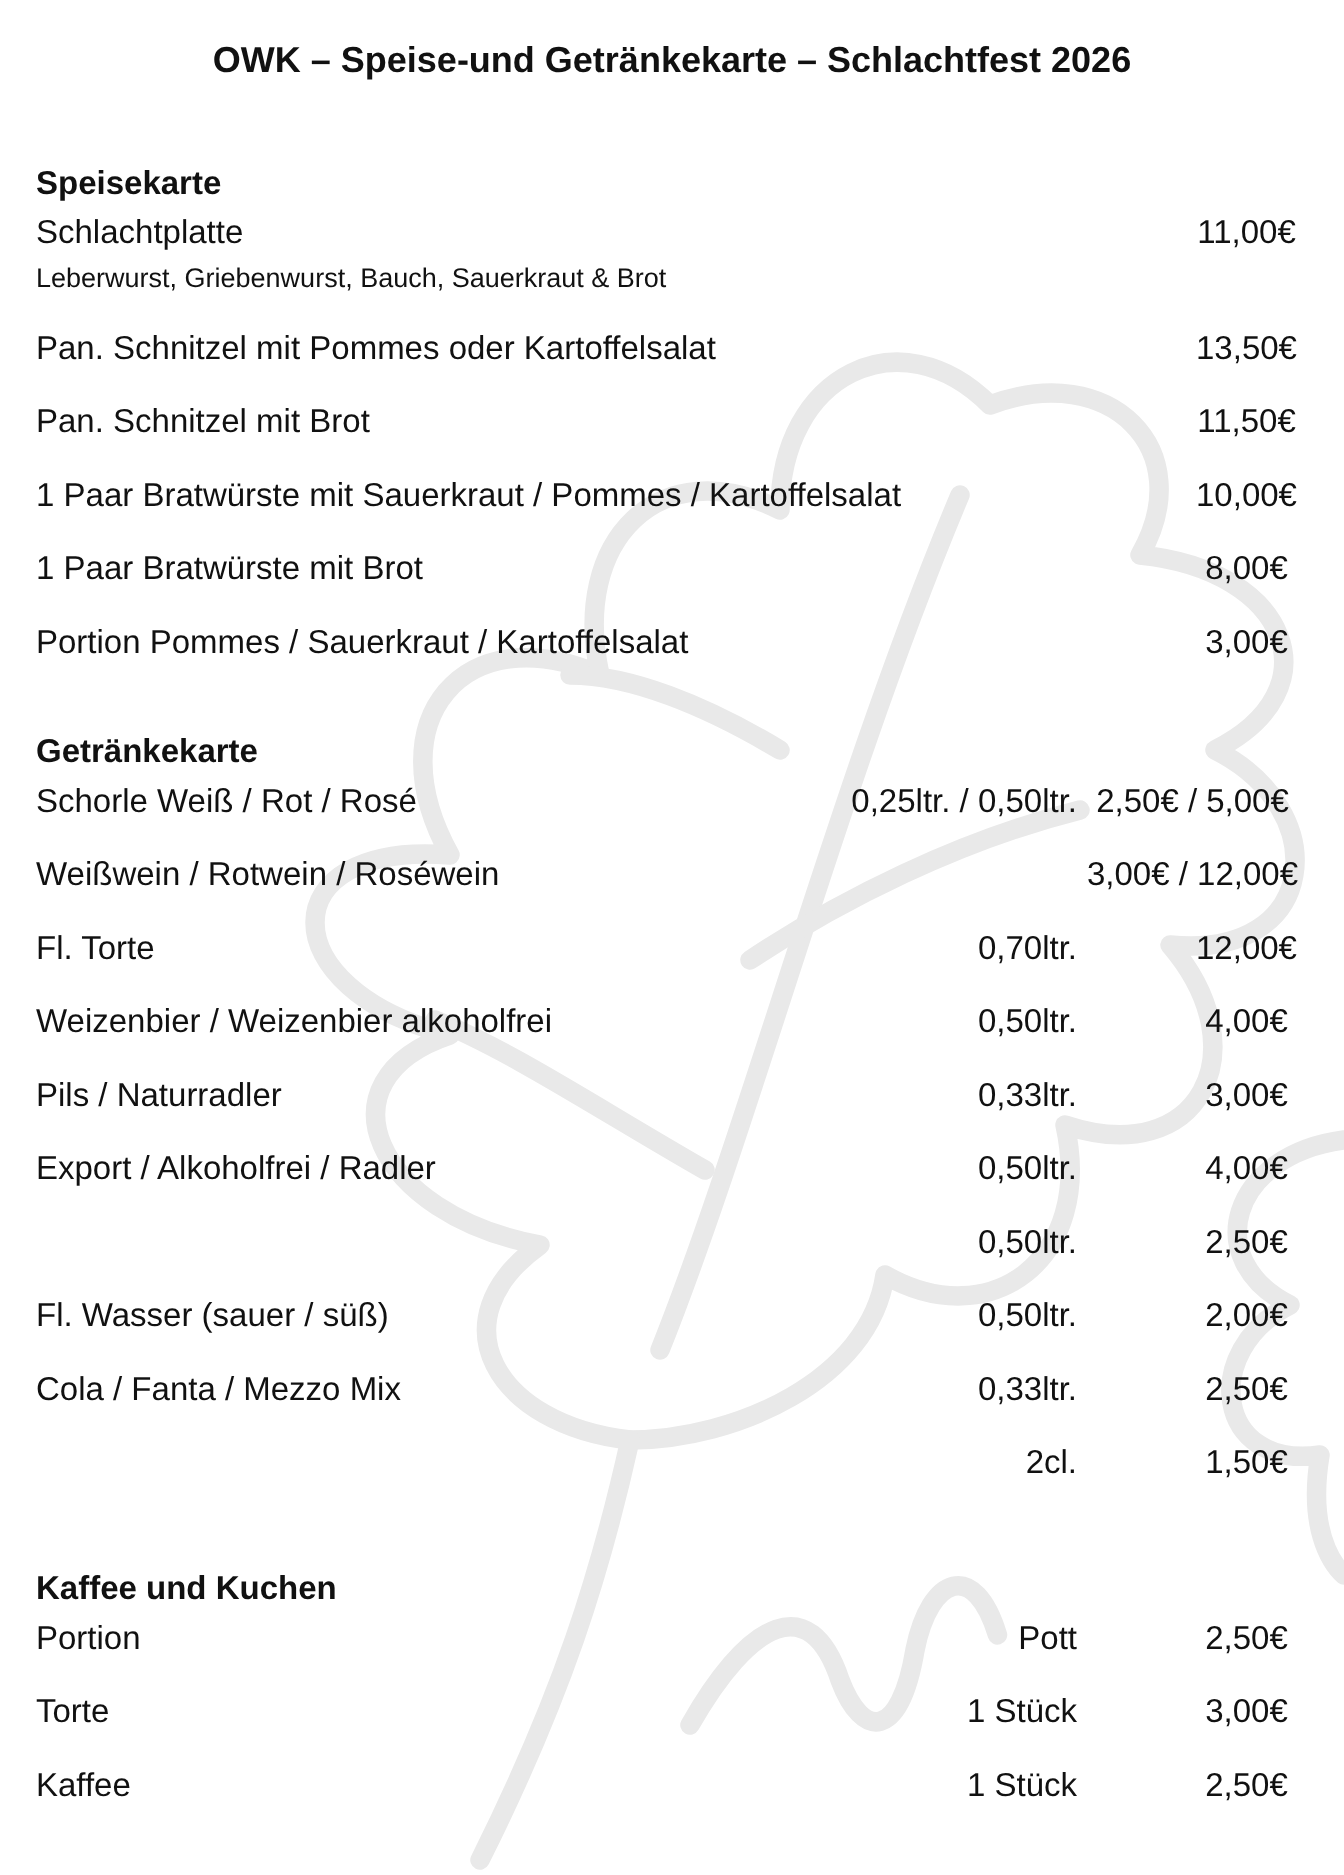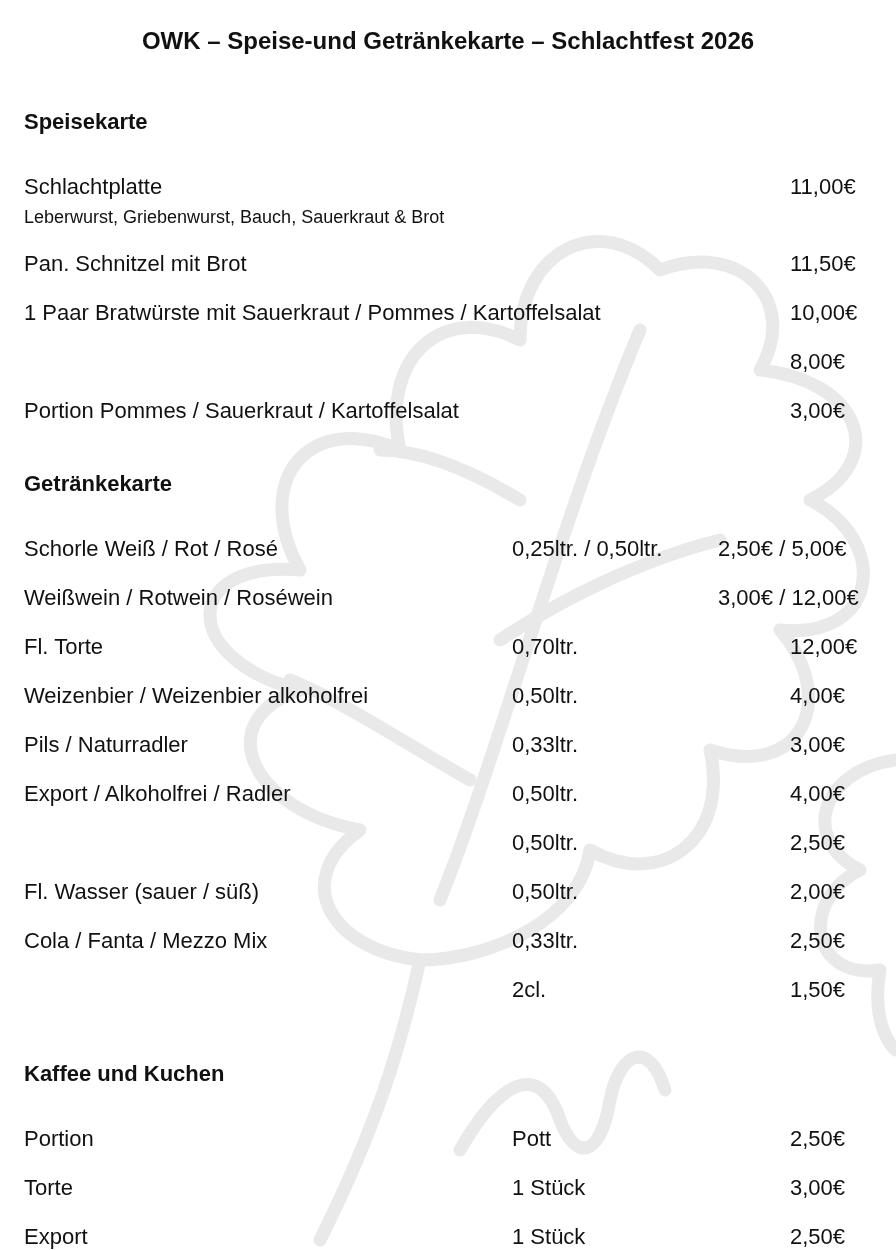"Speisekarte" .section { gap: 32px -> none }
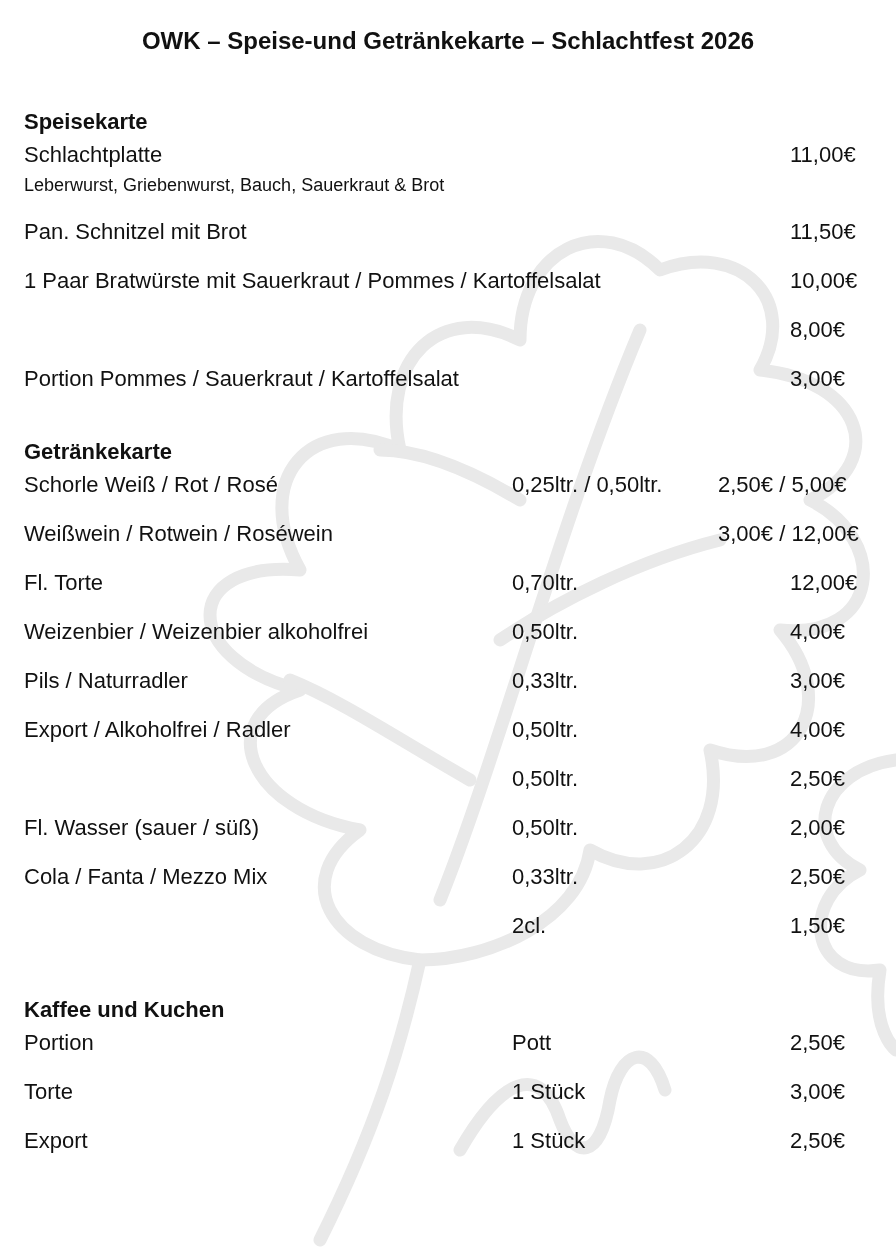"11,00€" .cell-price { text-align: none -> center }
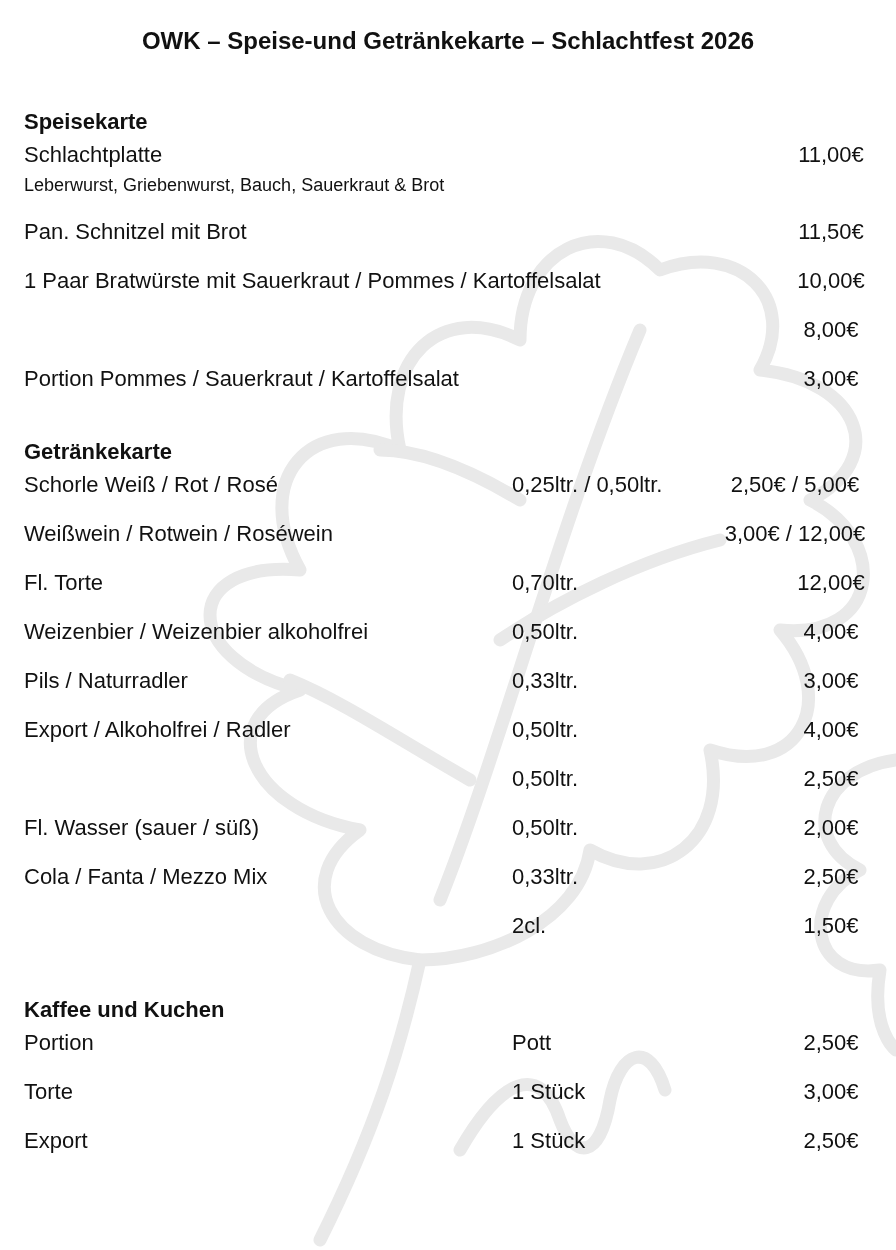"Pan. Schnitzel mit Pommes oder" div.menu-row { html: none -> <div> <span>Pan. Schnitzel mit Pommes oder Kartoffelsalat</span> <span>13,50€</span> </div> }
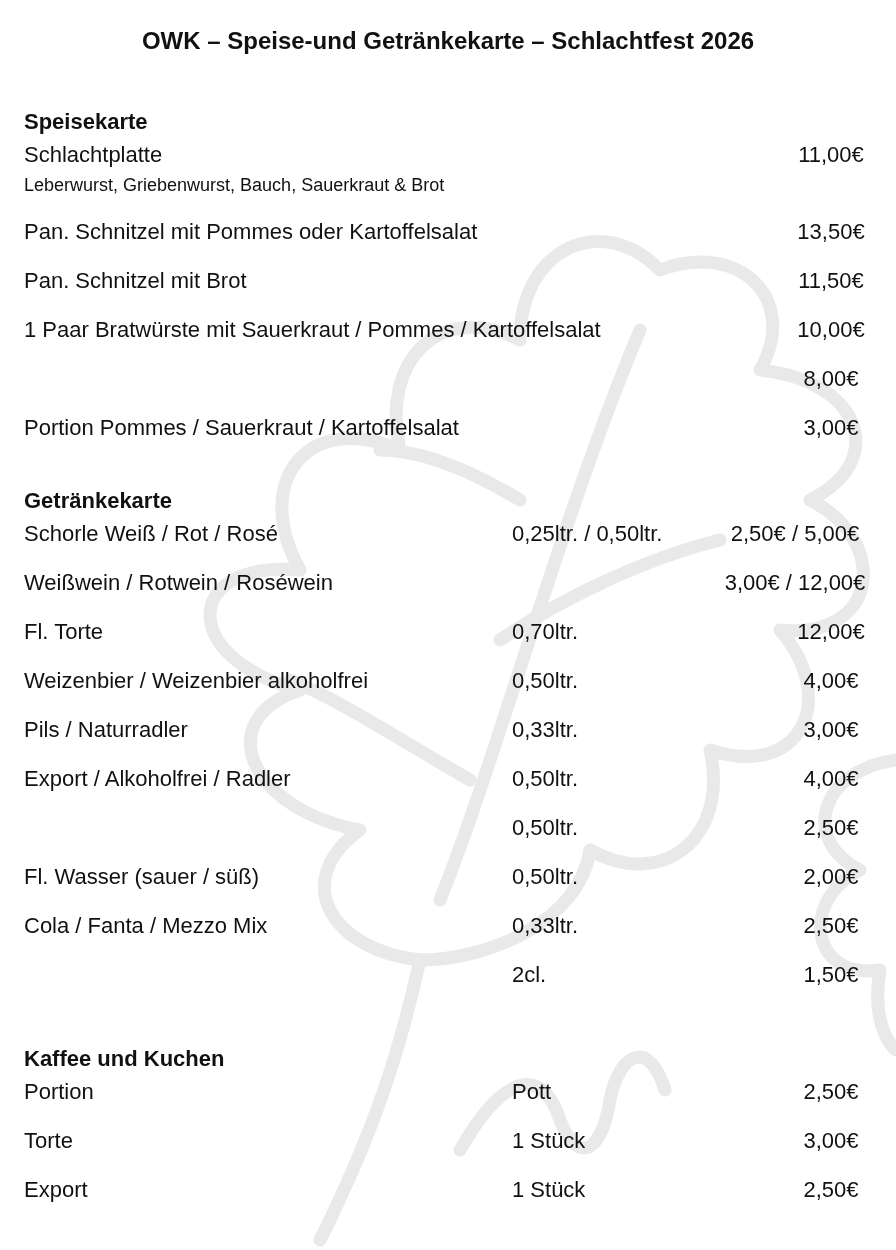"1 Paar Bratwürste mit Brot" span.cell-name { html: none -> <span>1 Paar Bratwürste mit Brot</span> }
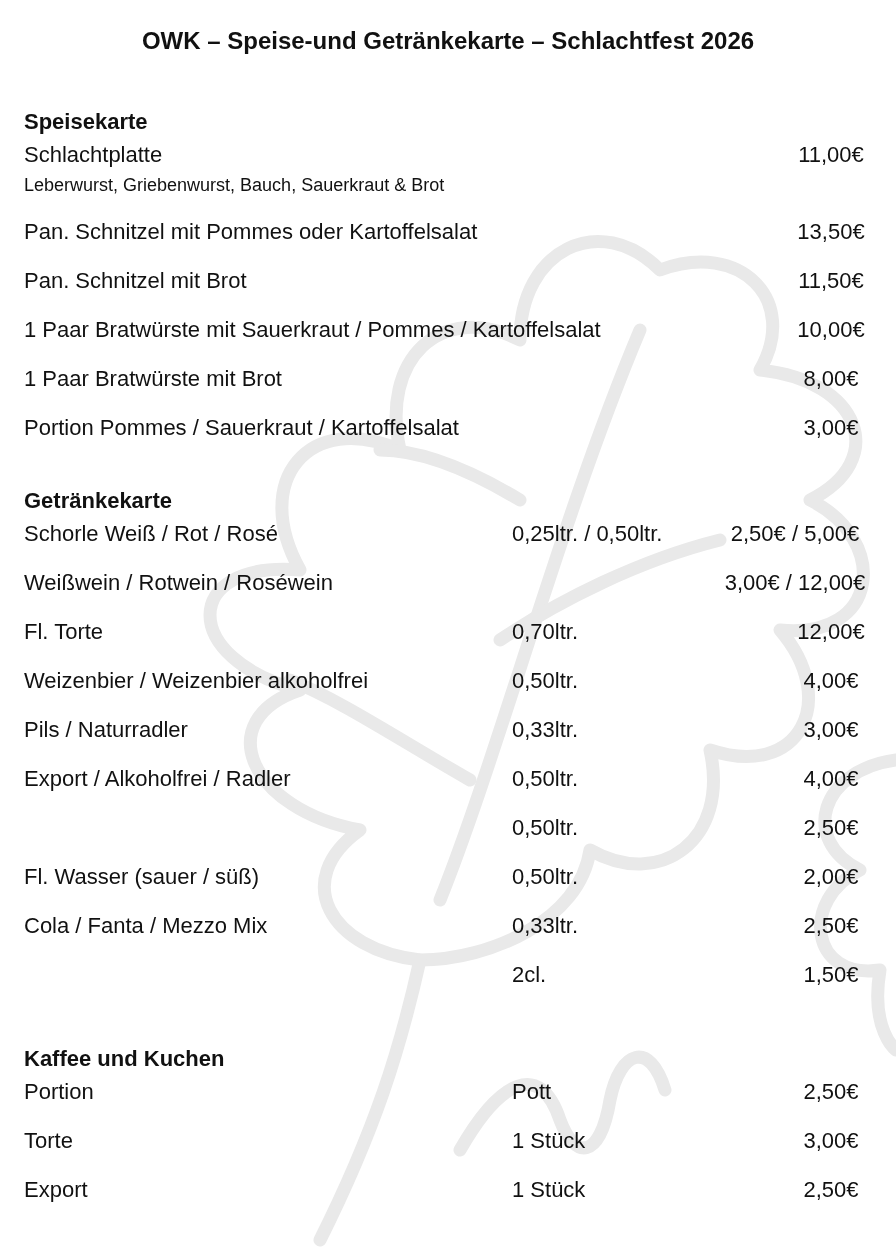"0,25ltr. / 0,50ltr." .cell-size { text-align: none -> right }
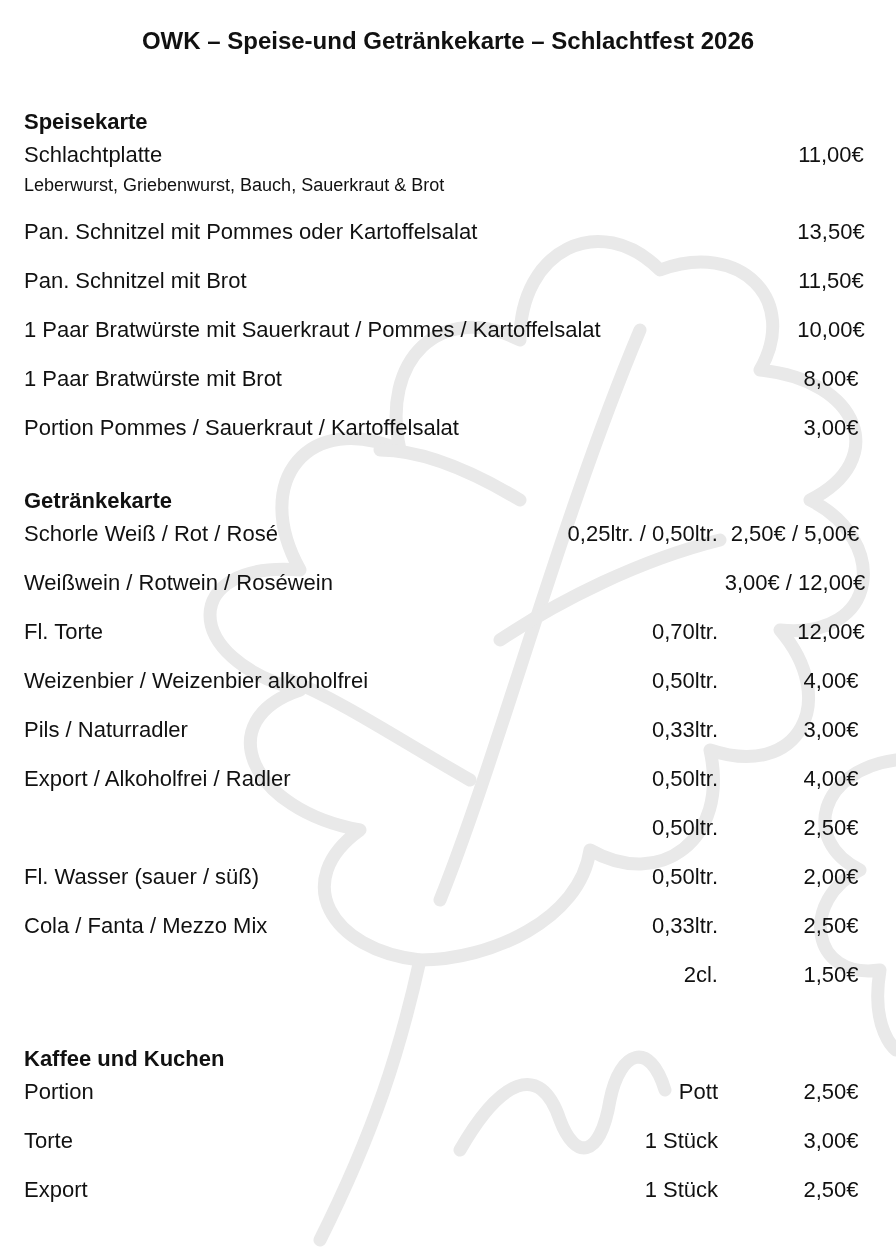"Export" span.cell-name { text: Export -> Kaffee }
